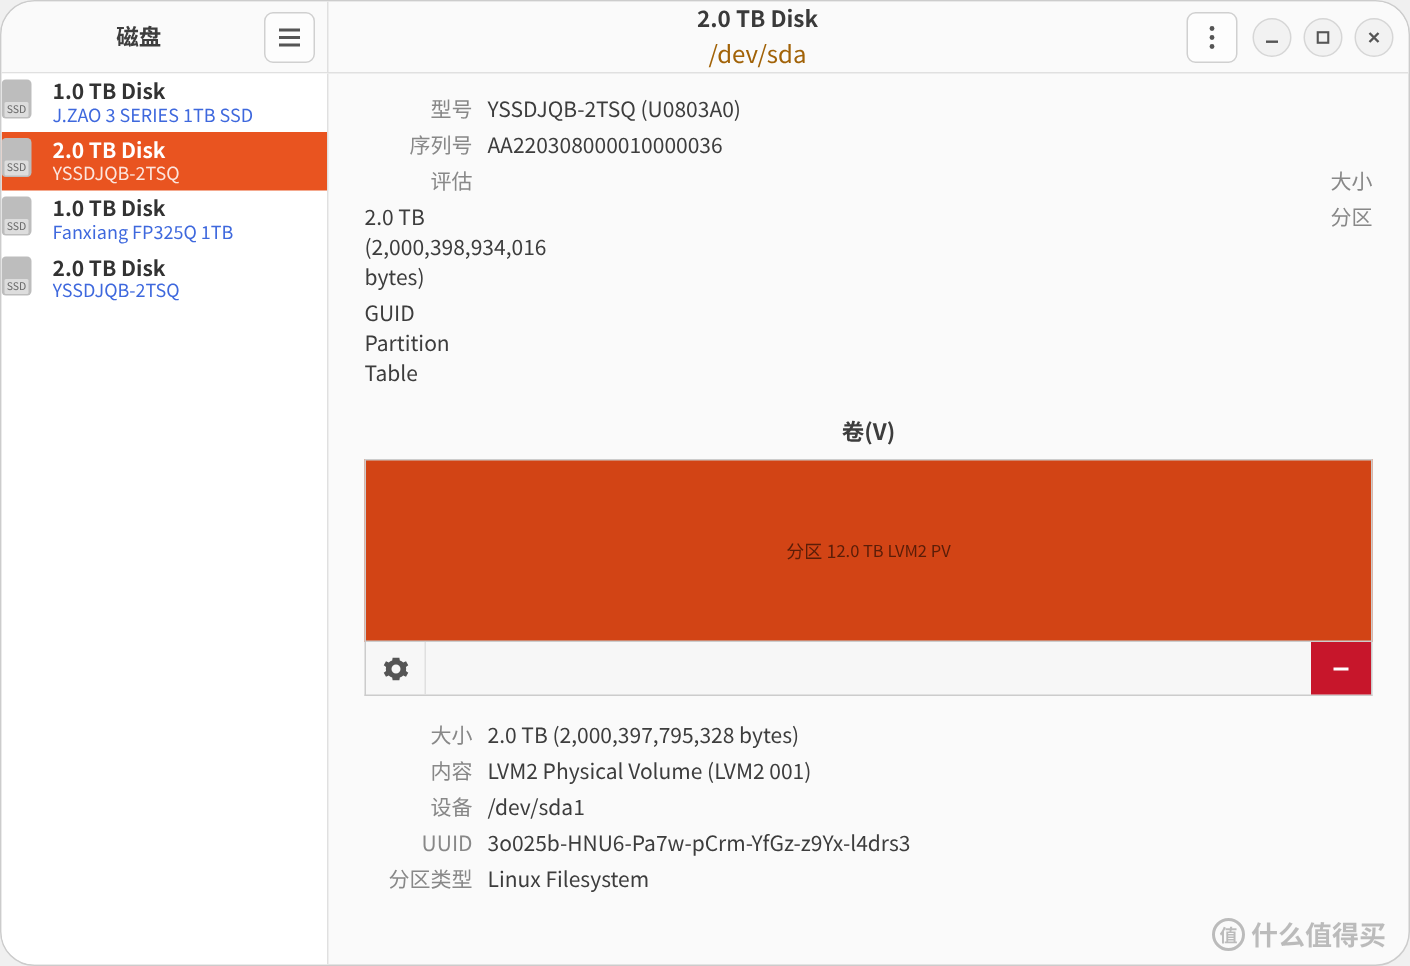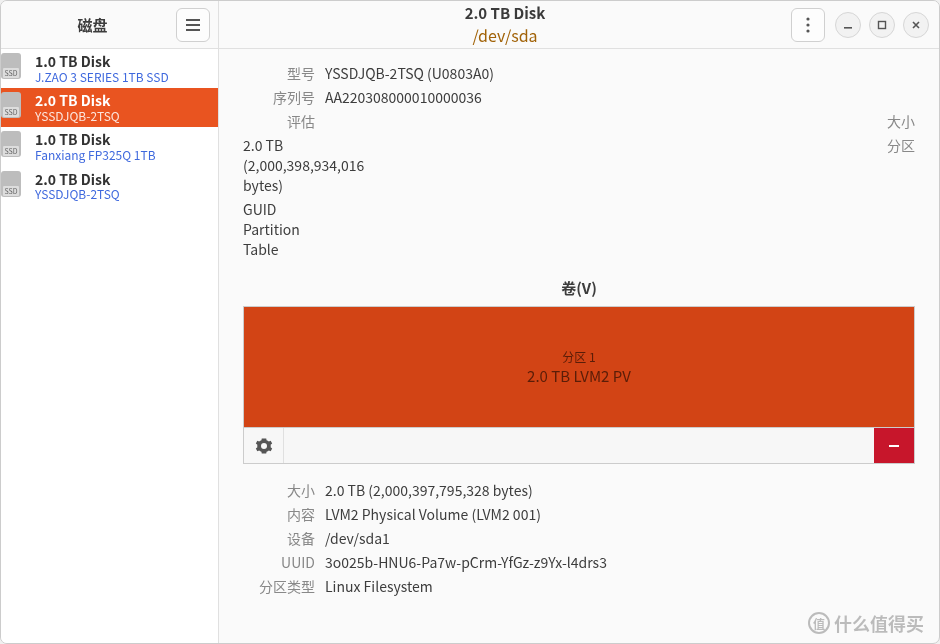"磁盘" .window { border-radius: 7px -> 23px }
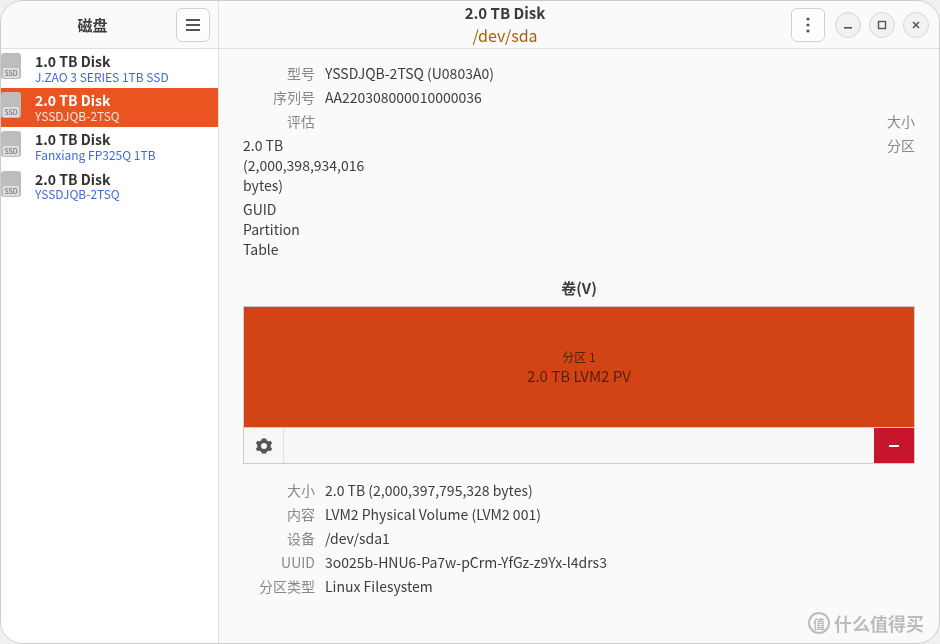"分区 1" .volume-bar { flex-direction: column -> row }
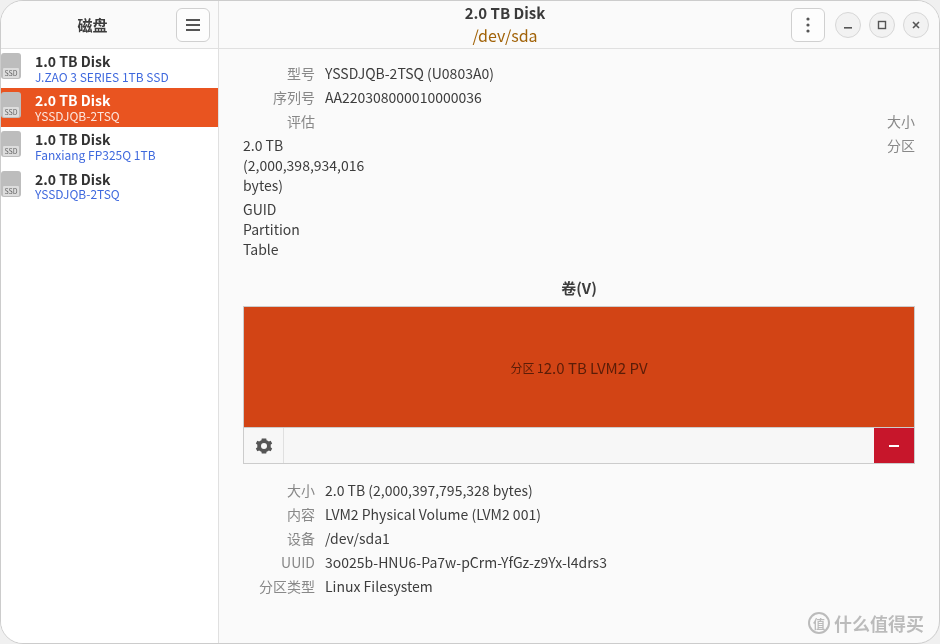"2.0 TB LVM2 PV" .volume-bar .p-sub { font-size: 15px -> 11px }
